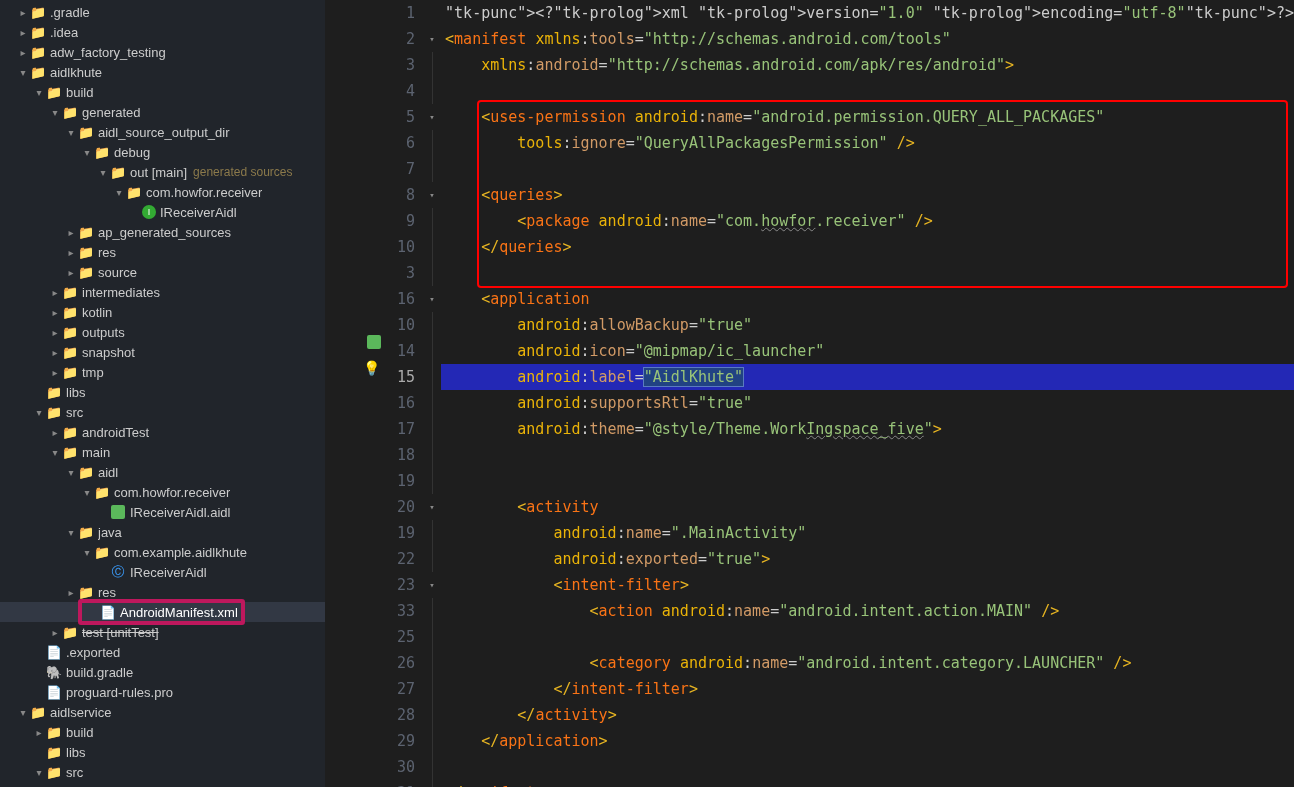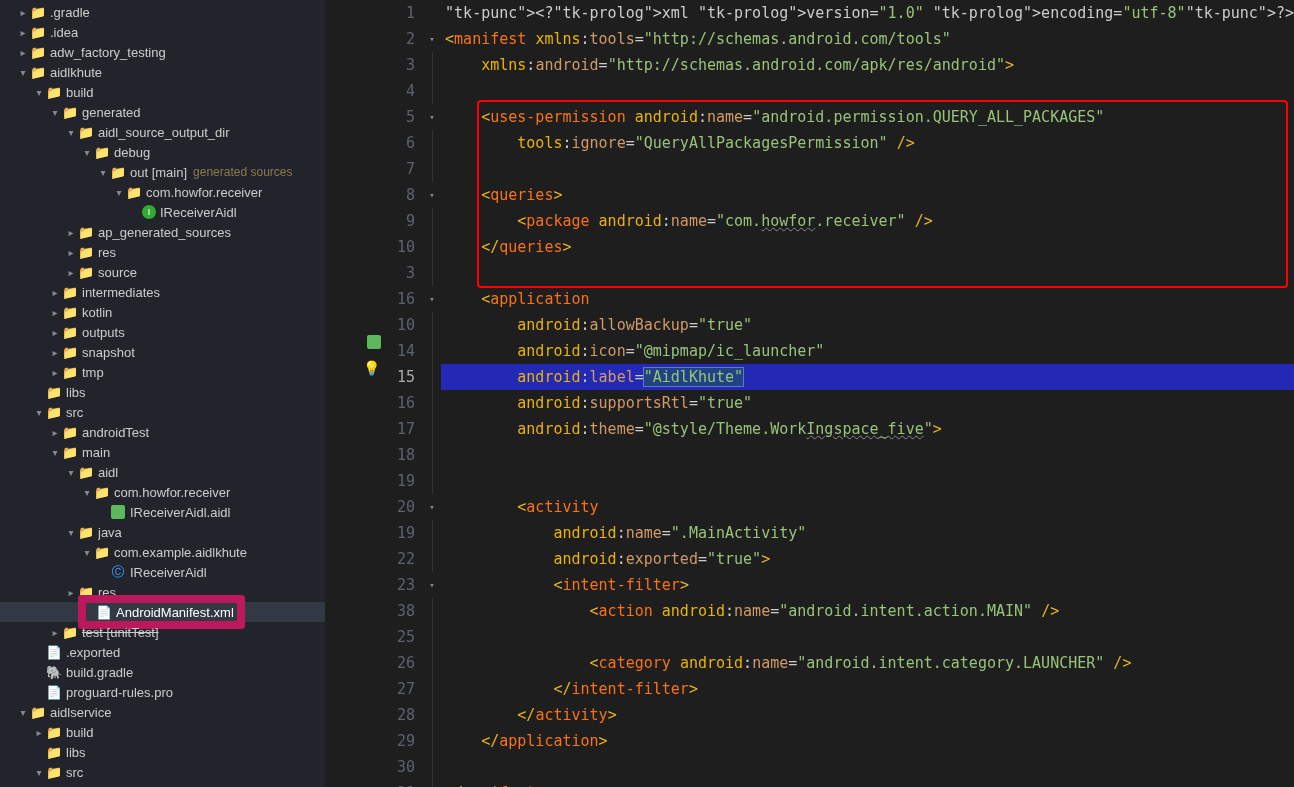"📄 AndroidManifest.xml" .redbox-tree { border: 8px solid #be185d -> 4px solid #be185d; padding: 1px 3px 1px 10px -> 1px 3px 1px 18px }
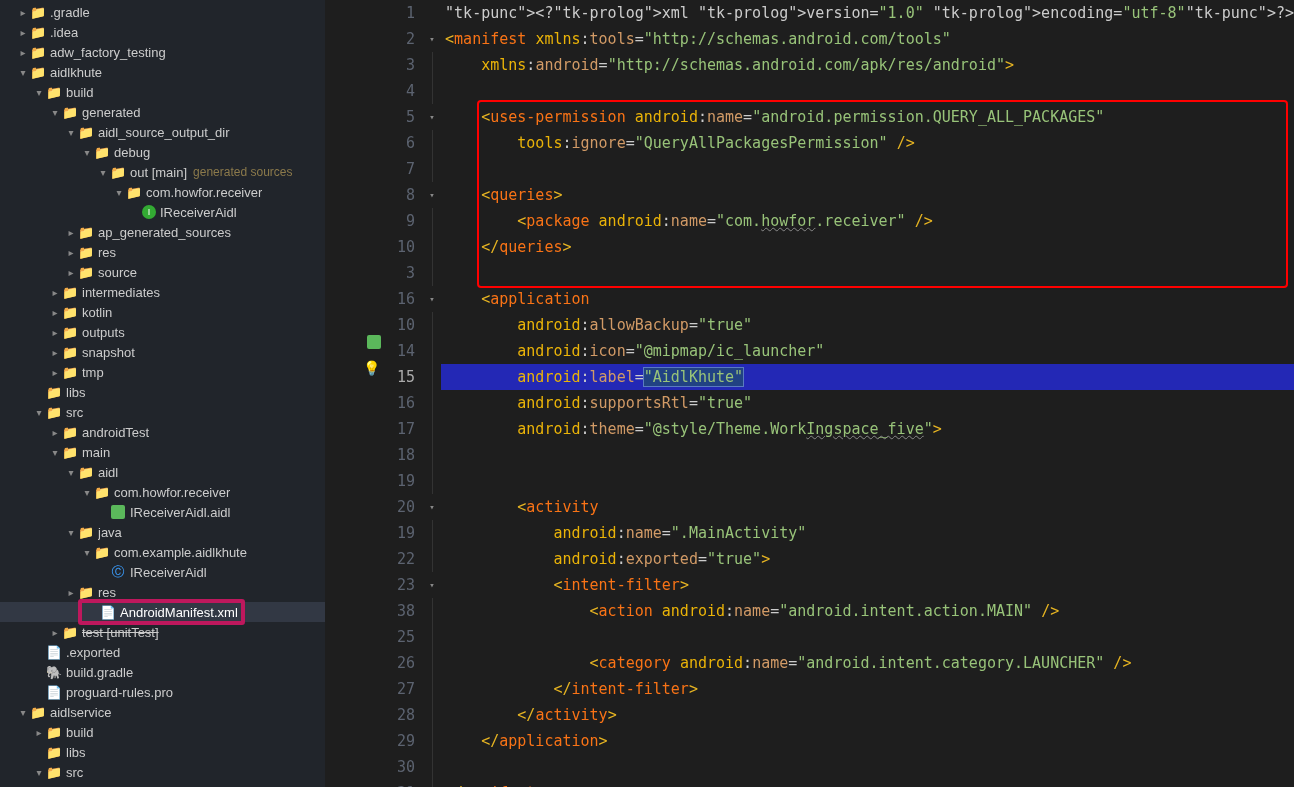"38" div.ln { text: 38 -> 33 }
